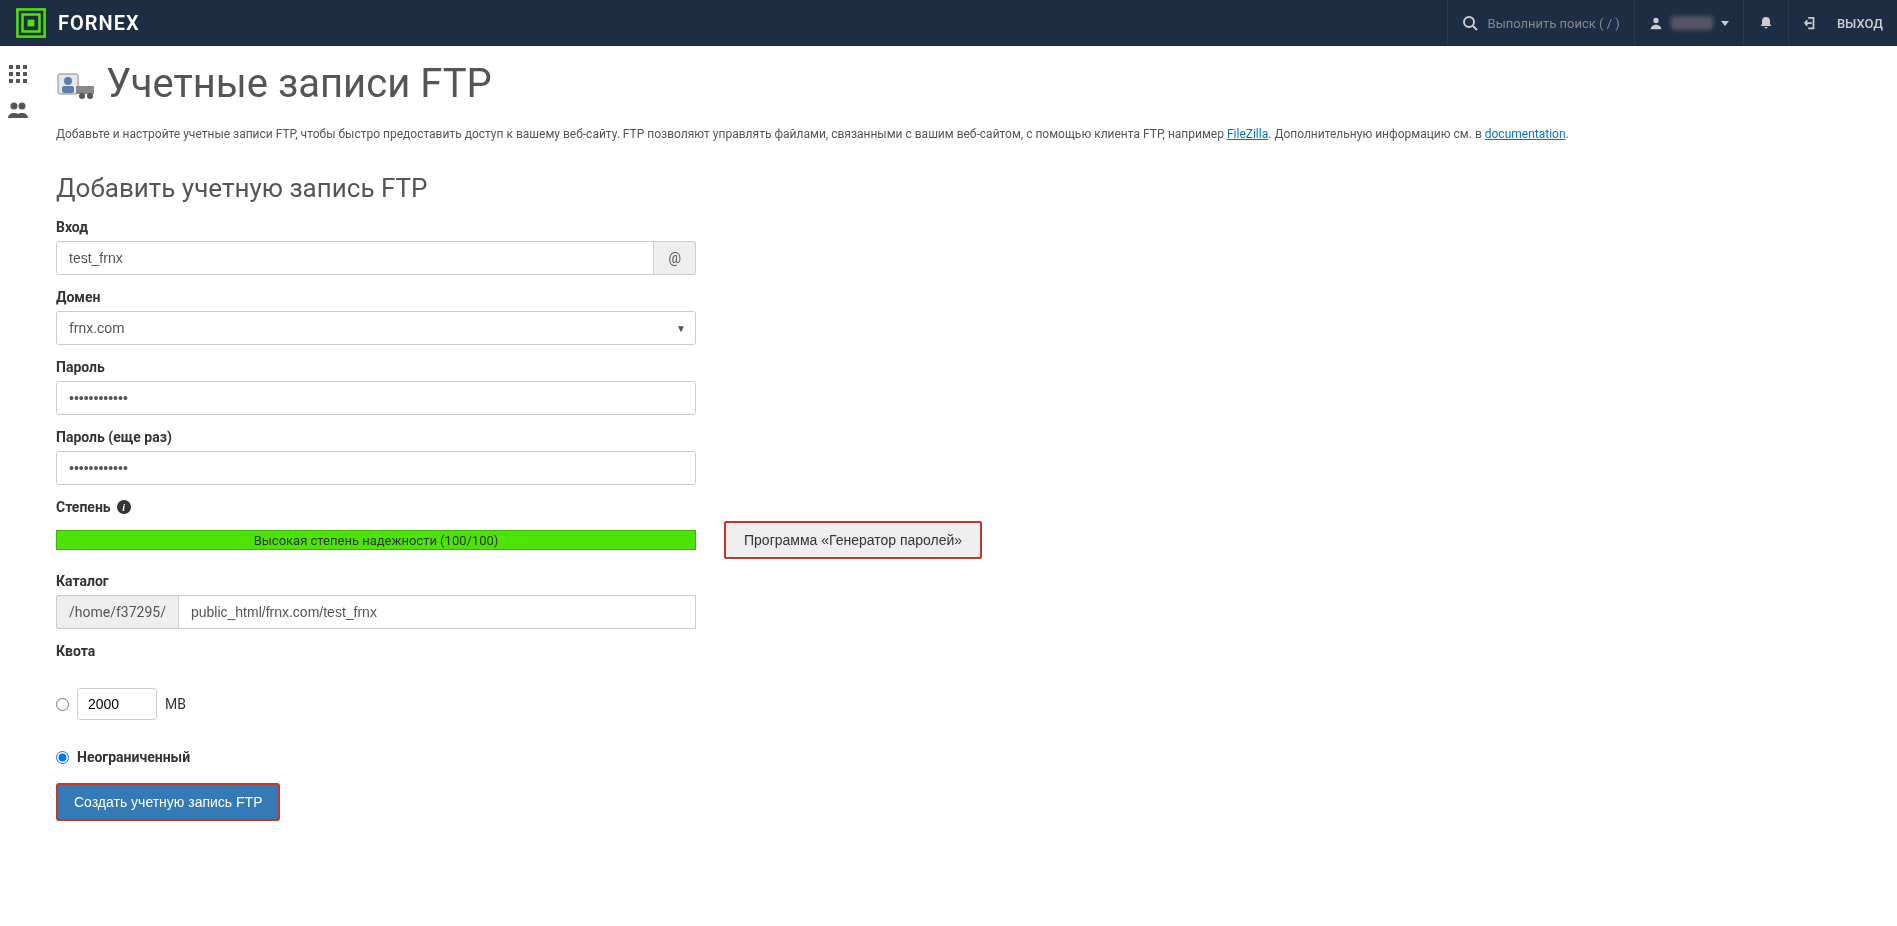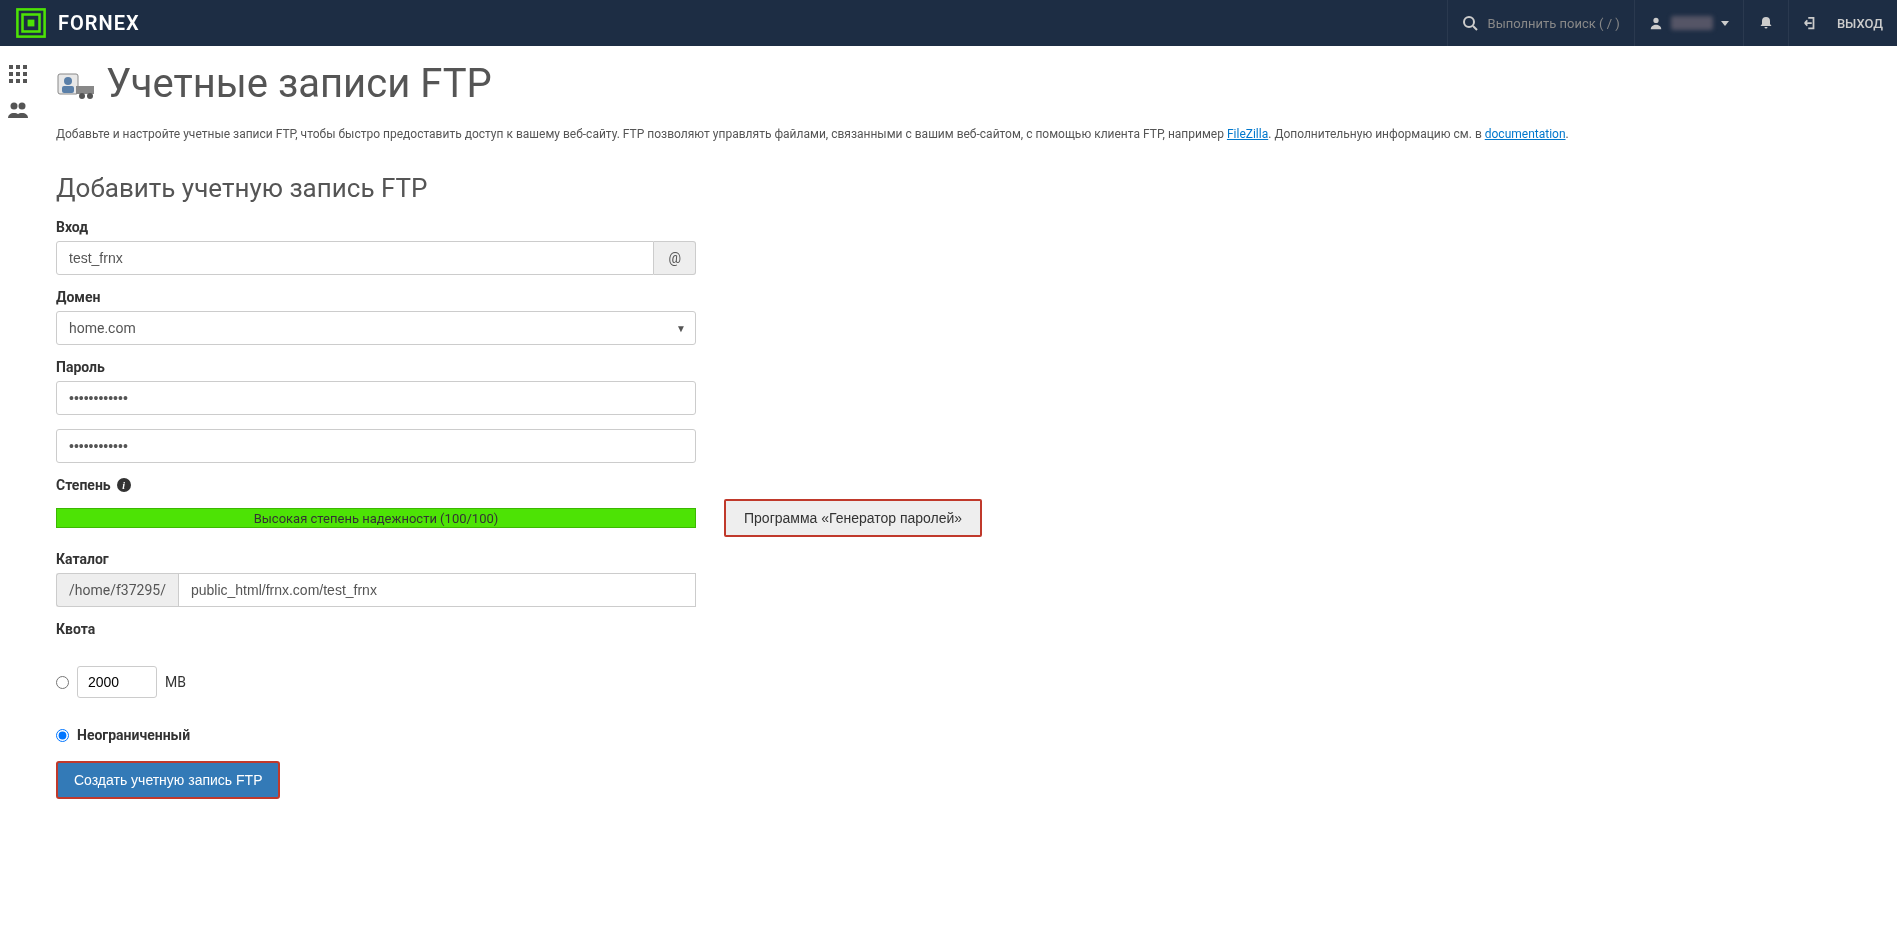"home.com" div.select-control { text: home.com -> frnx.com }
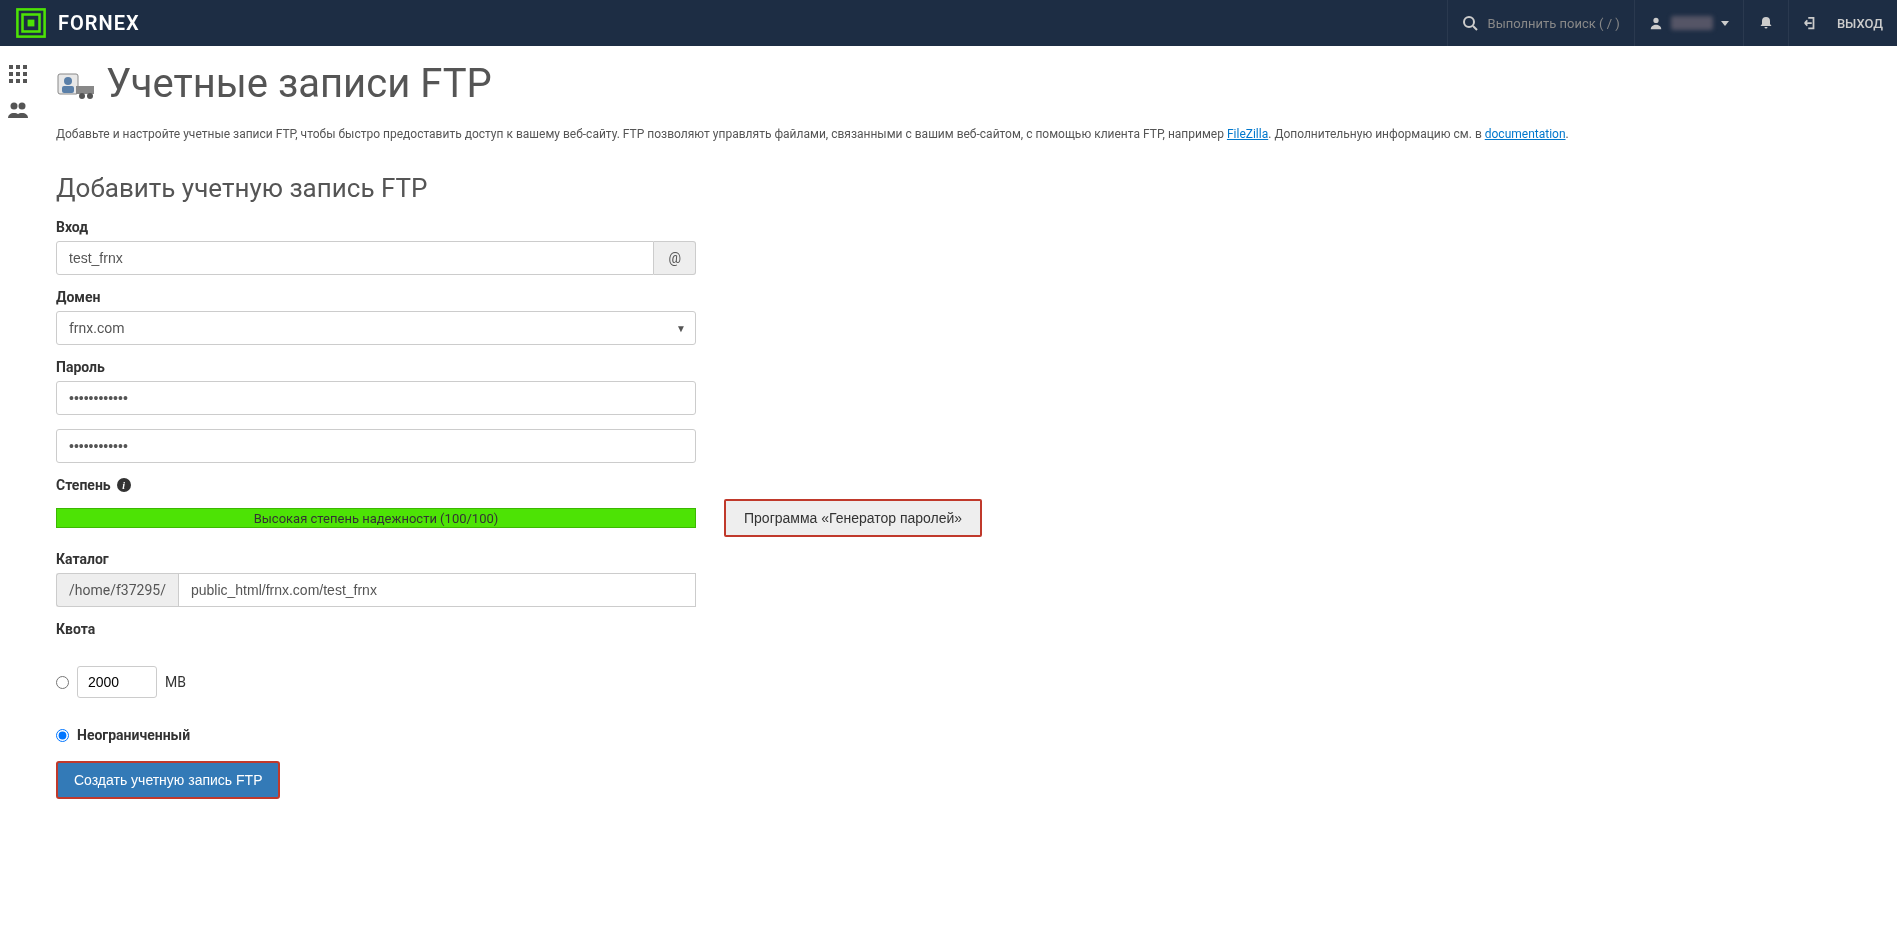"Пароль (еще раз)" div.form-label { html: none -> <div>Пароль (еще раз)</div> }
